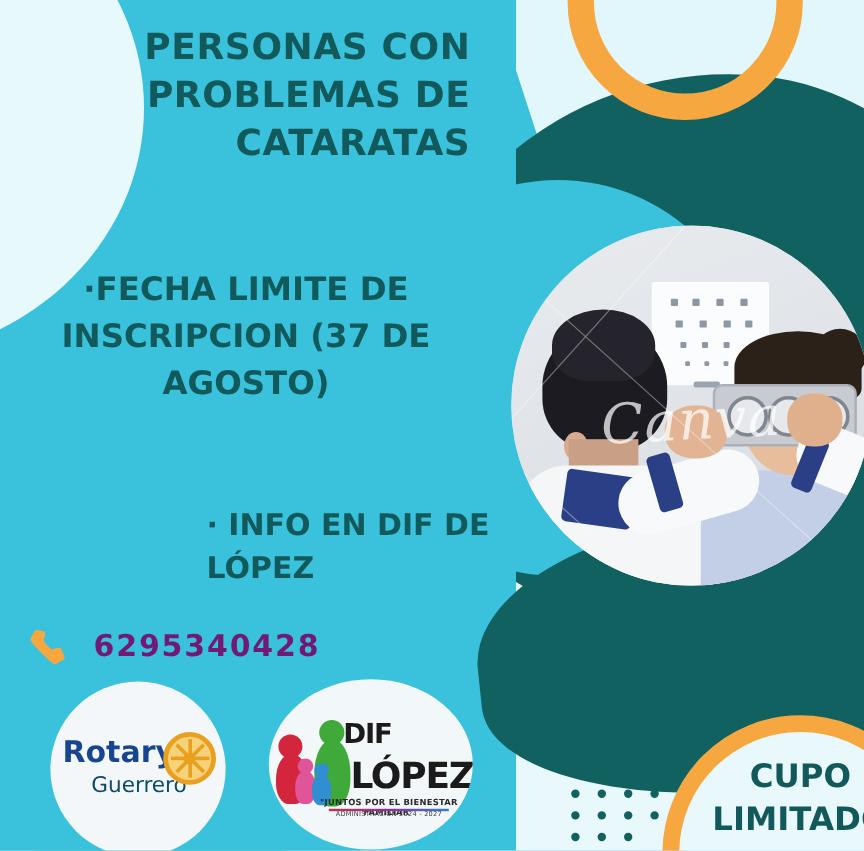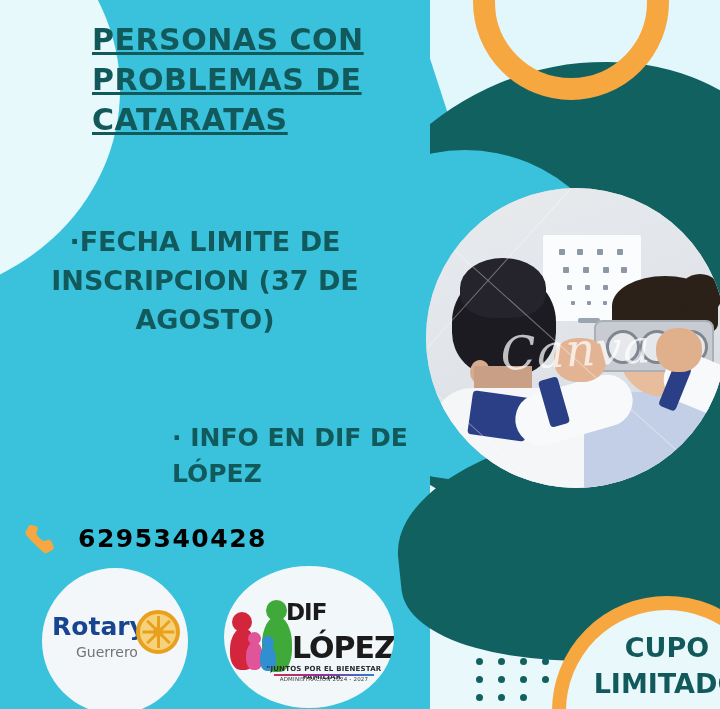"PERSONAS CON PROBLEMAS DE CATARATAS" .headline { left: 92px -> 62px; text-align: left -> right; text-decoration: underline -> none }
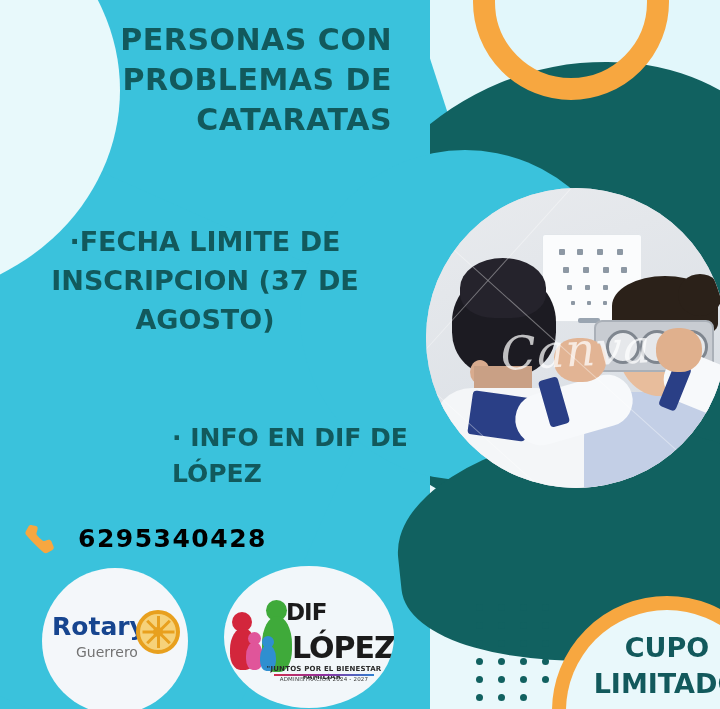"6295340428" .phone-num { color: #000000 -> #701a75 }
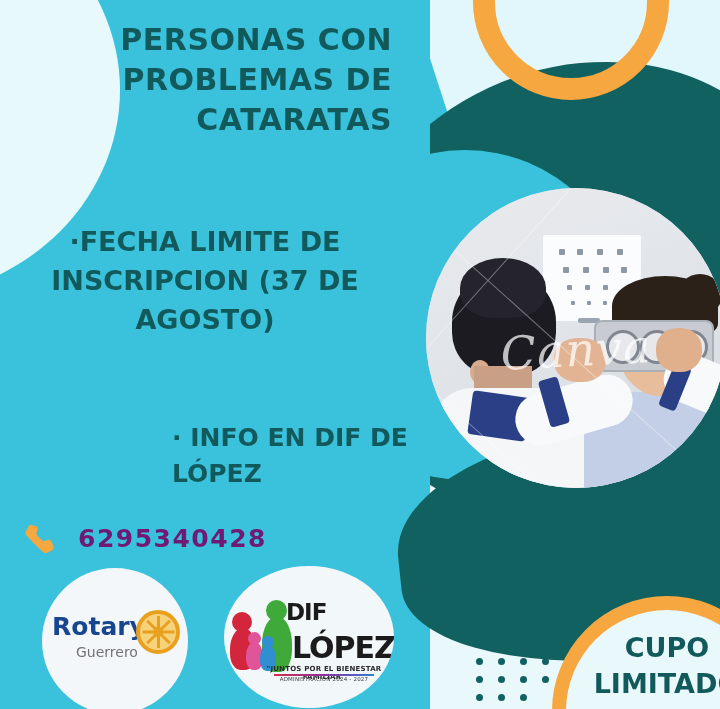"Guerrero" .rotary-sub { color: #737373 -> #0c4a6e; font-size: 14px -> 18px }
